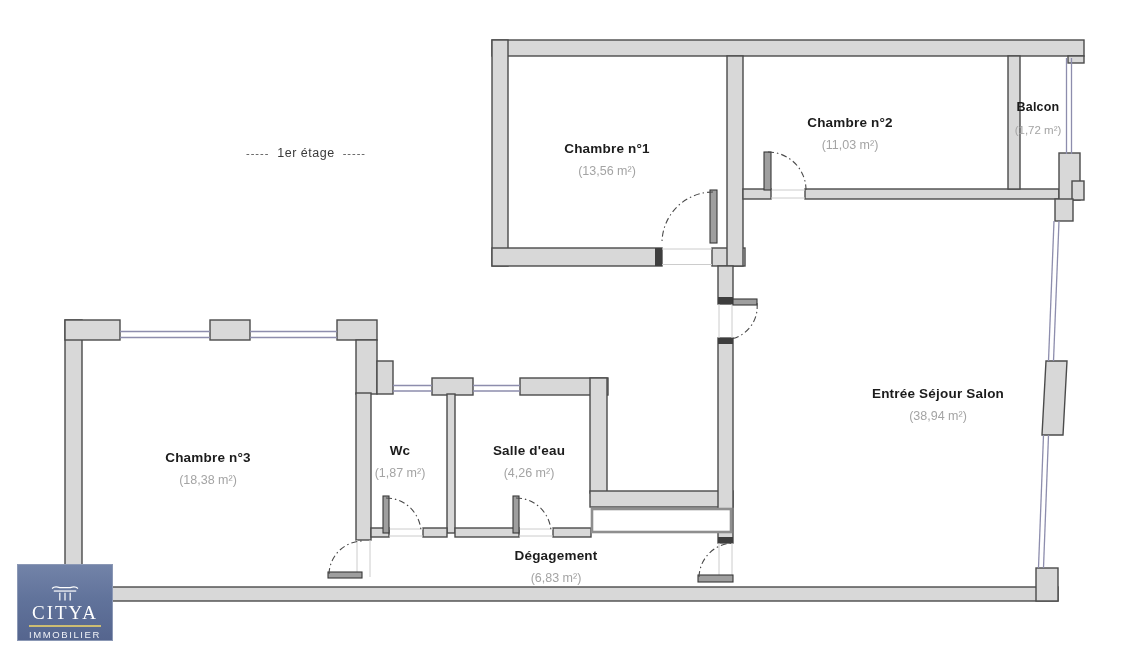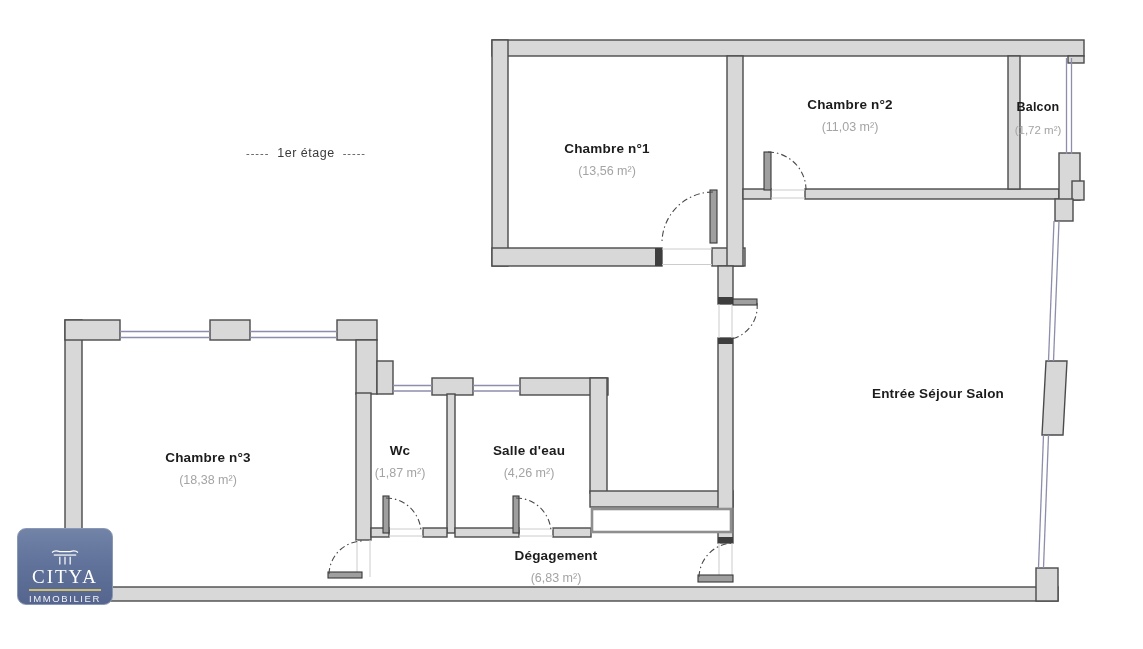"Chambre n°2" div.room-label { top: 96px -> 114px }
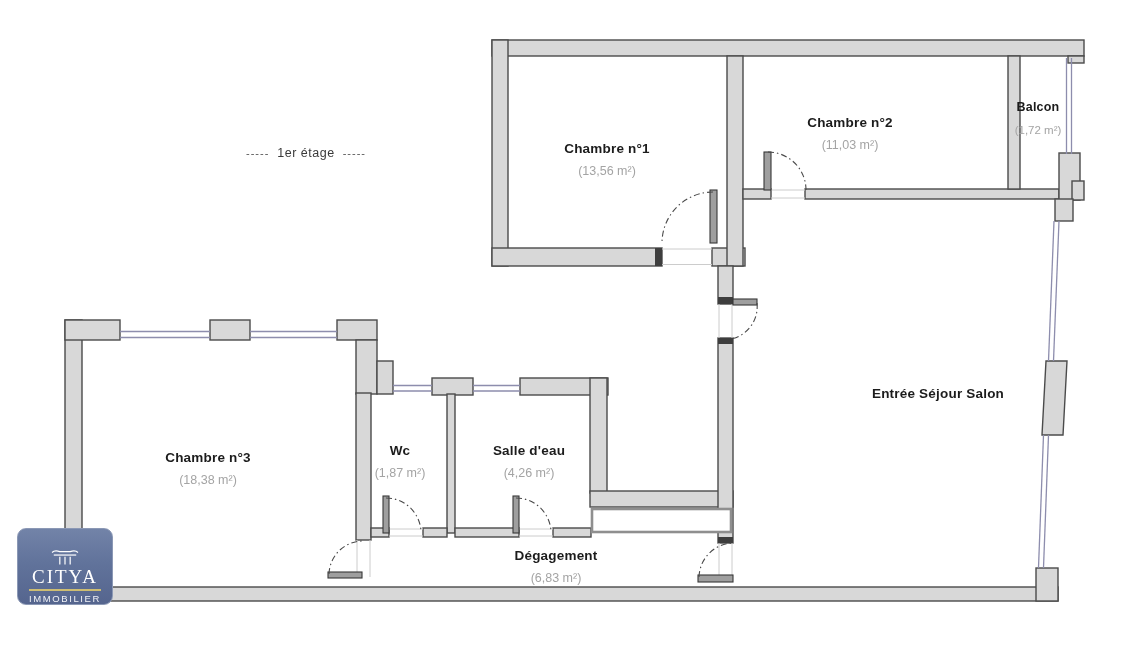"(38,94 m²)" div.room-area { html: none -> <div>(38,94 m²)</div> }
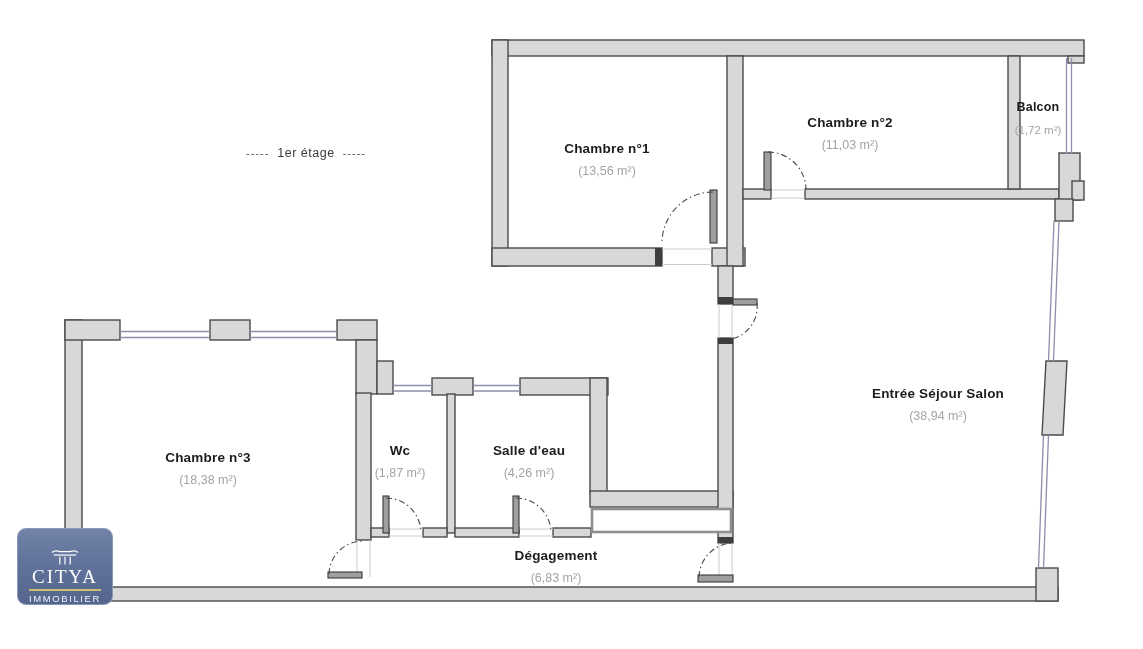"CITYA" .logo { border-radius: 9px -> 0; top: 528px -> 564px }
